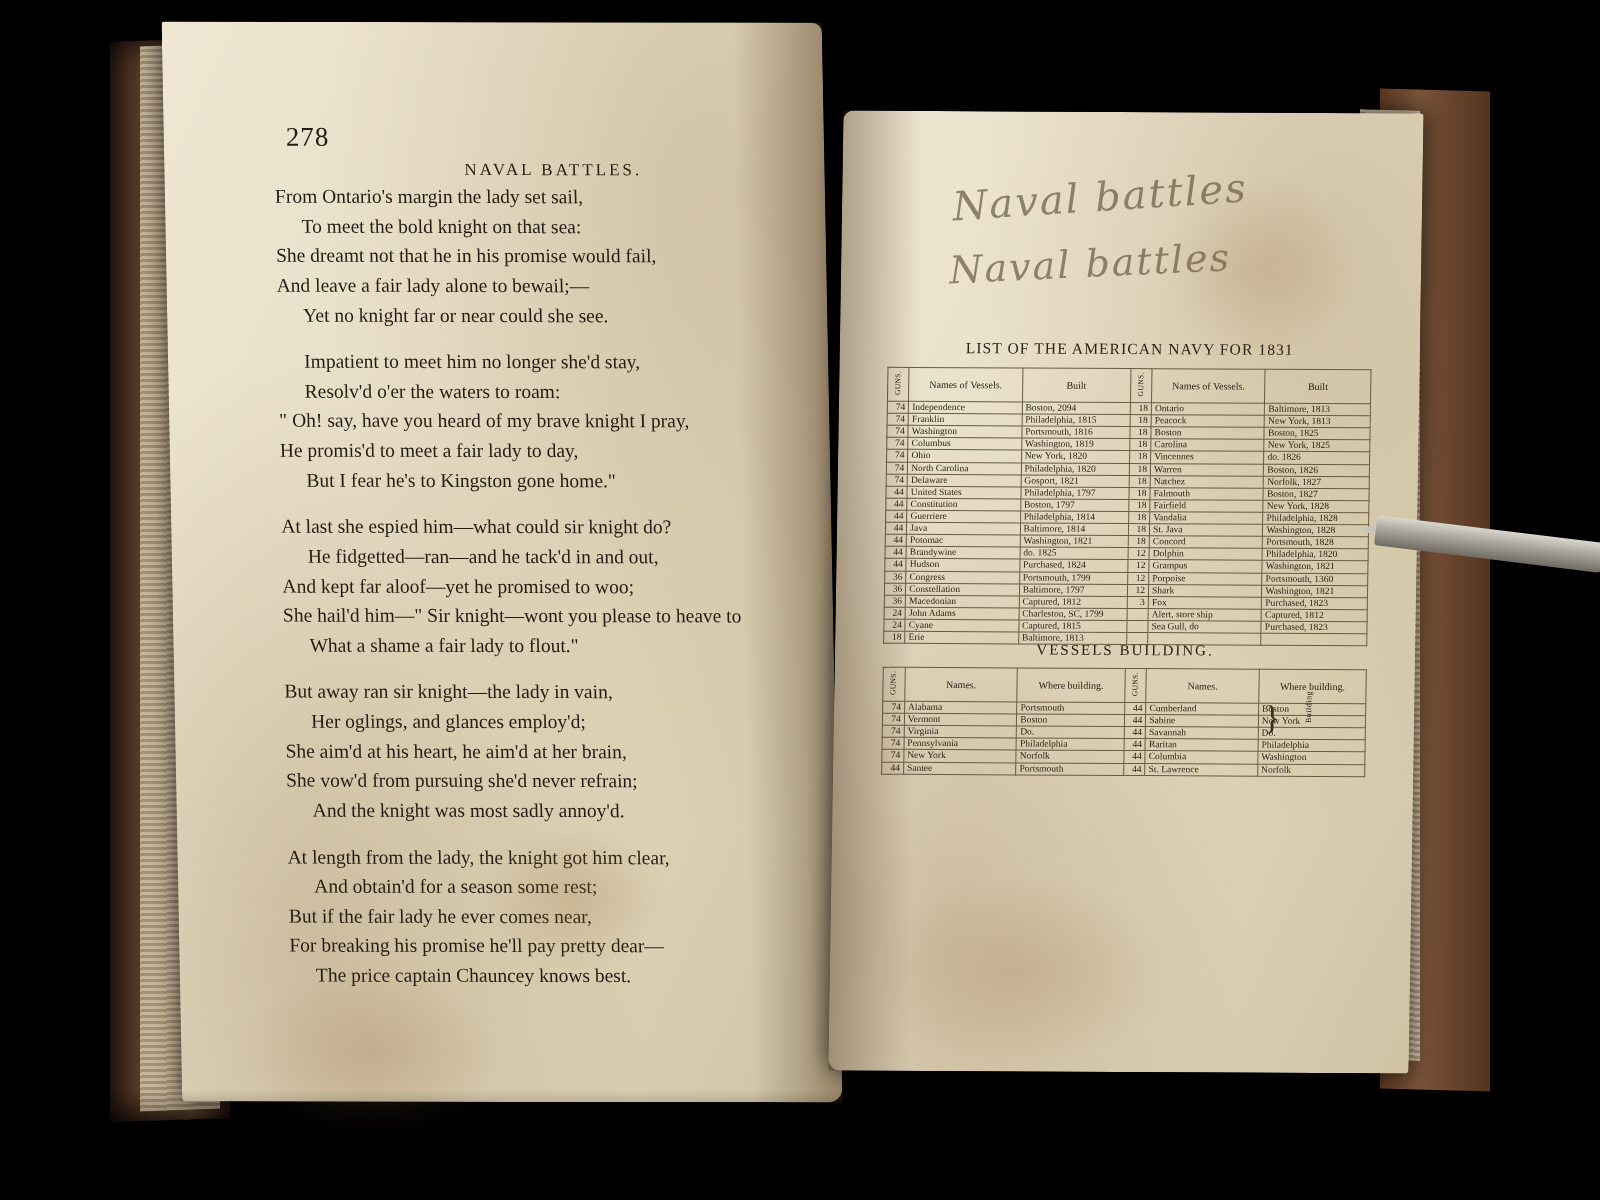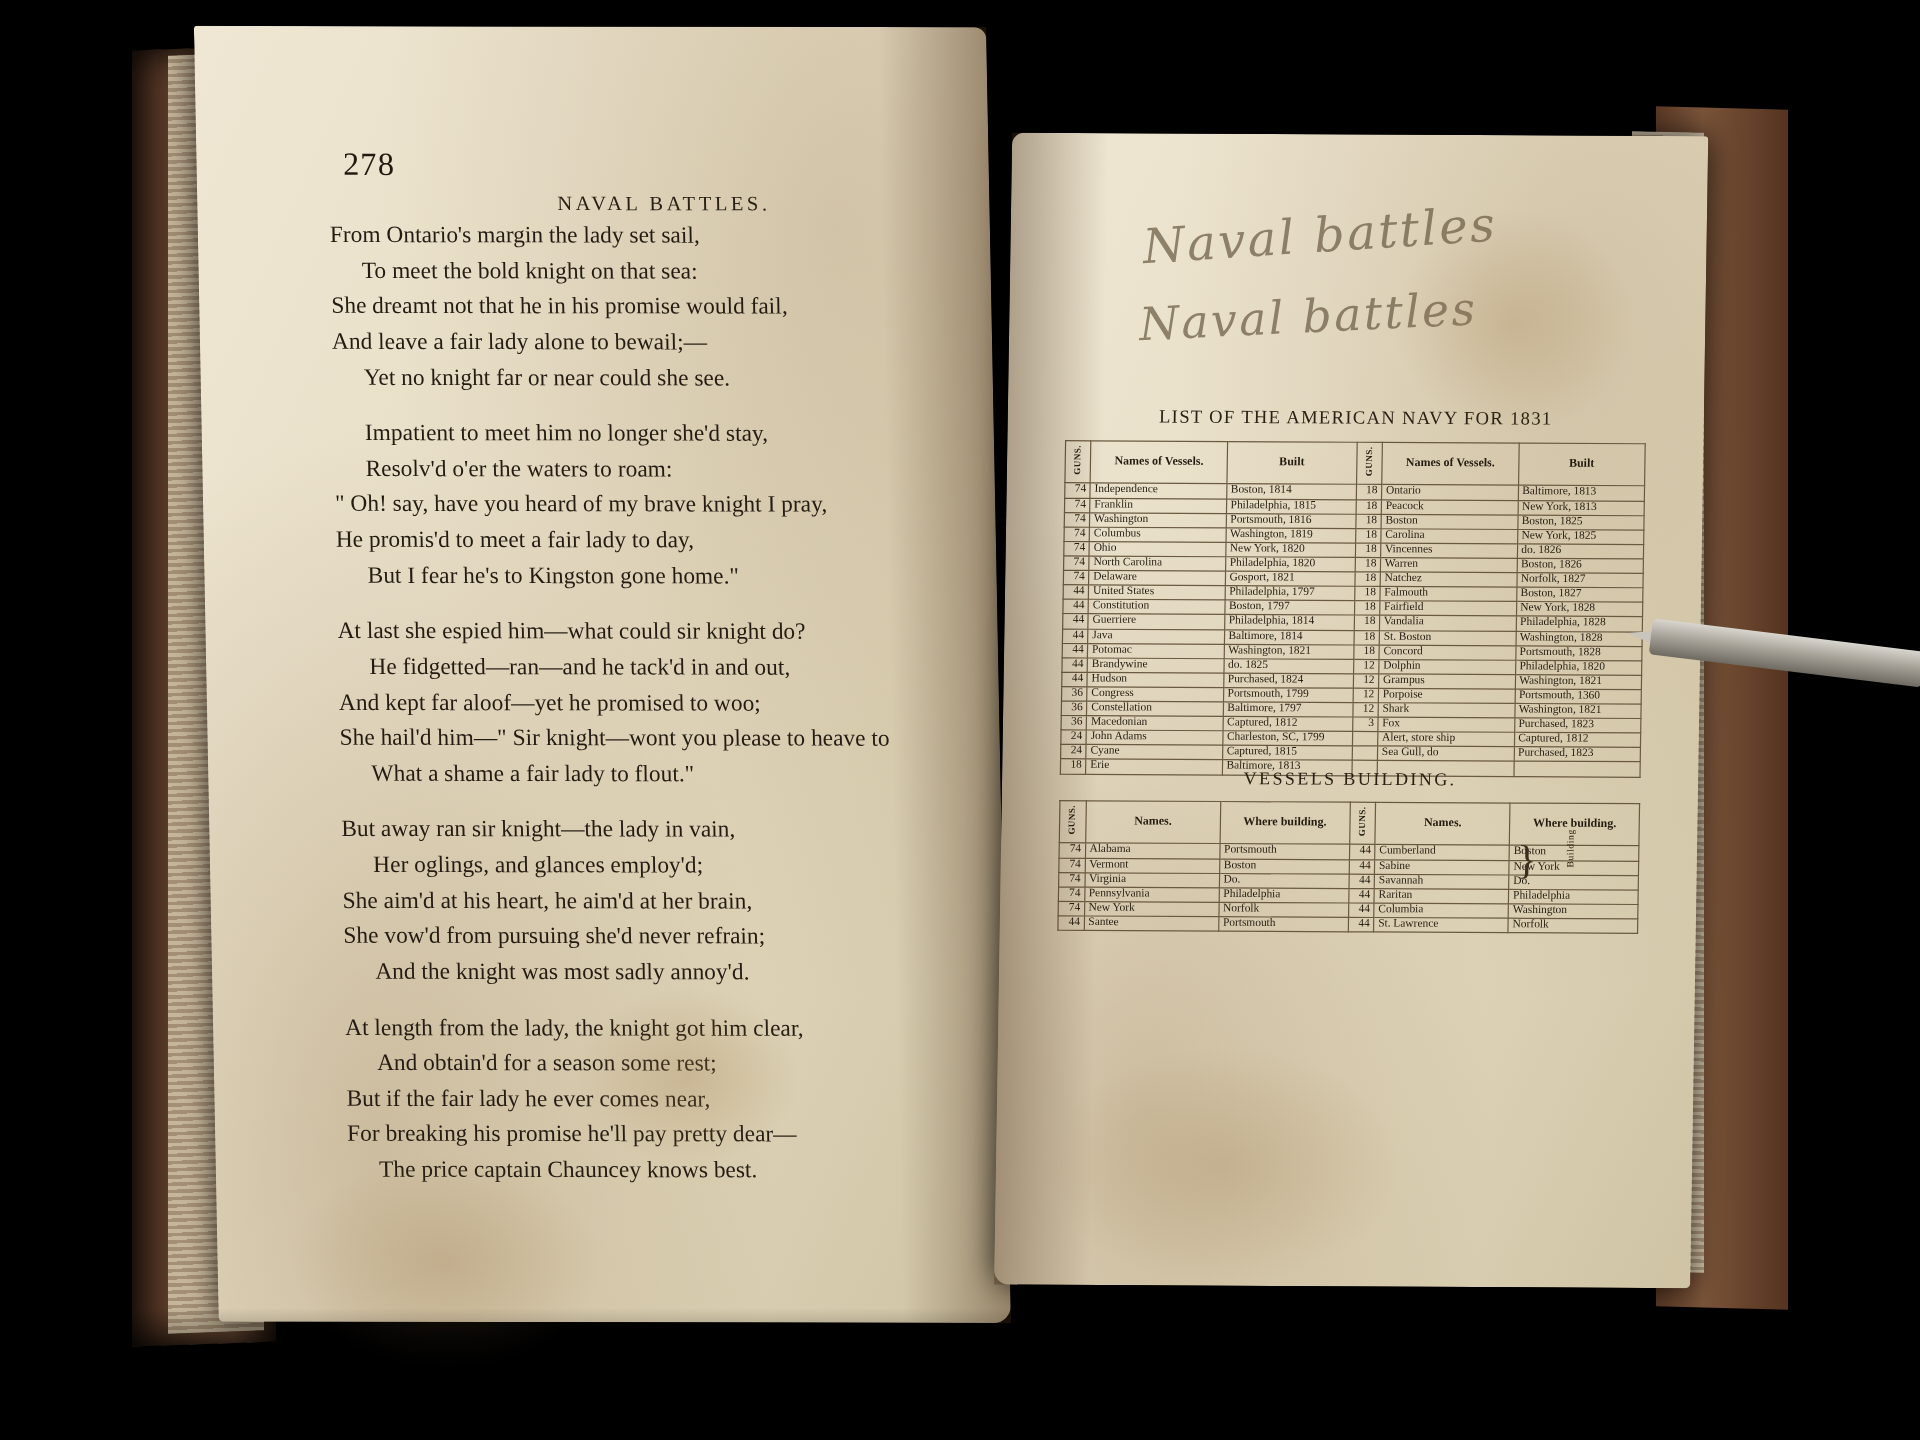"Names of Vessels." table.navy th { font-weight: bold -> none }
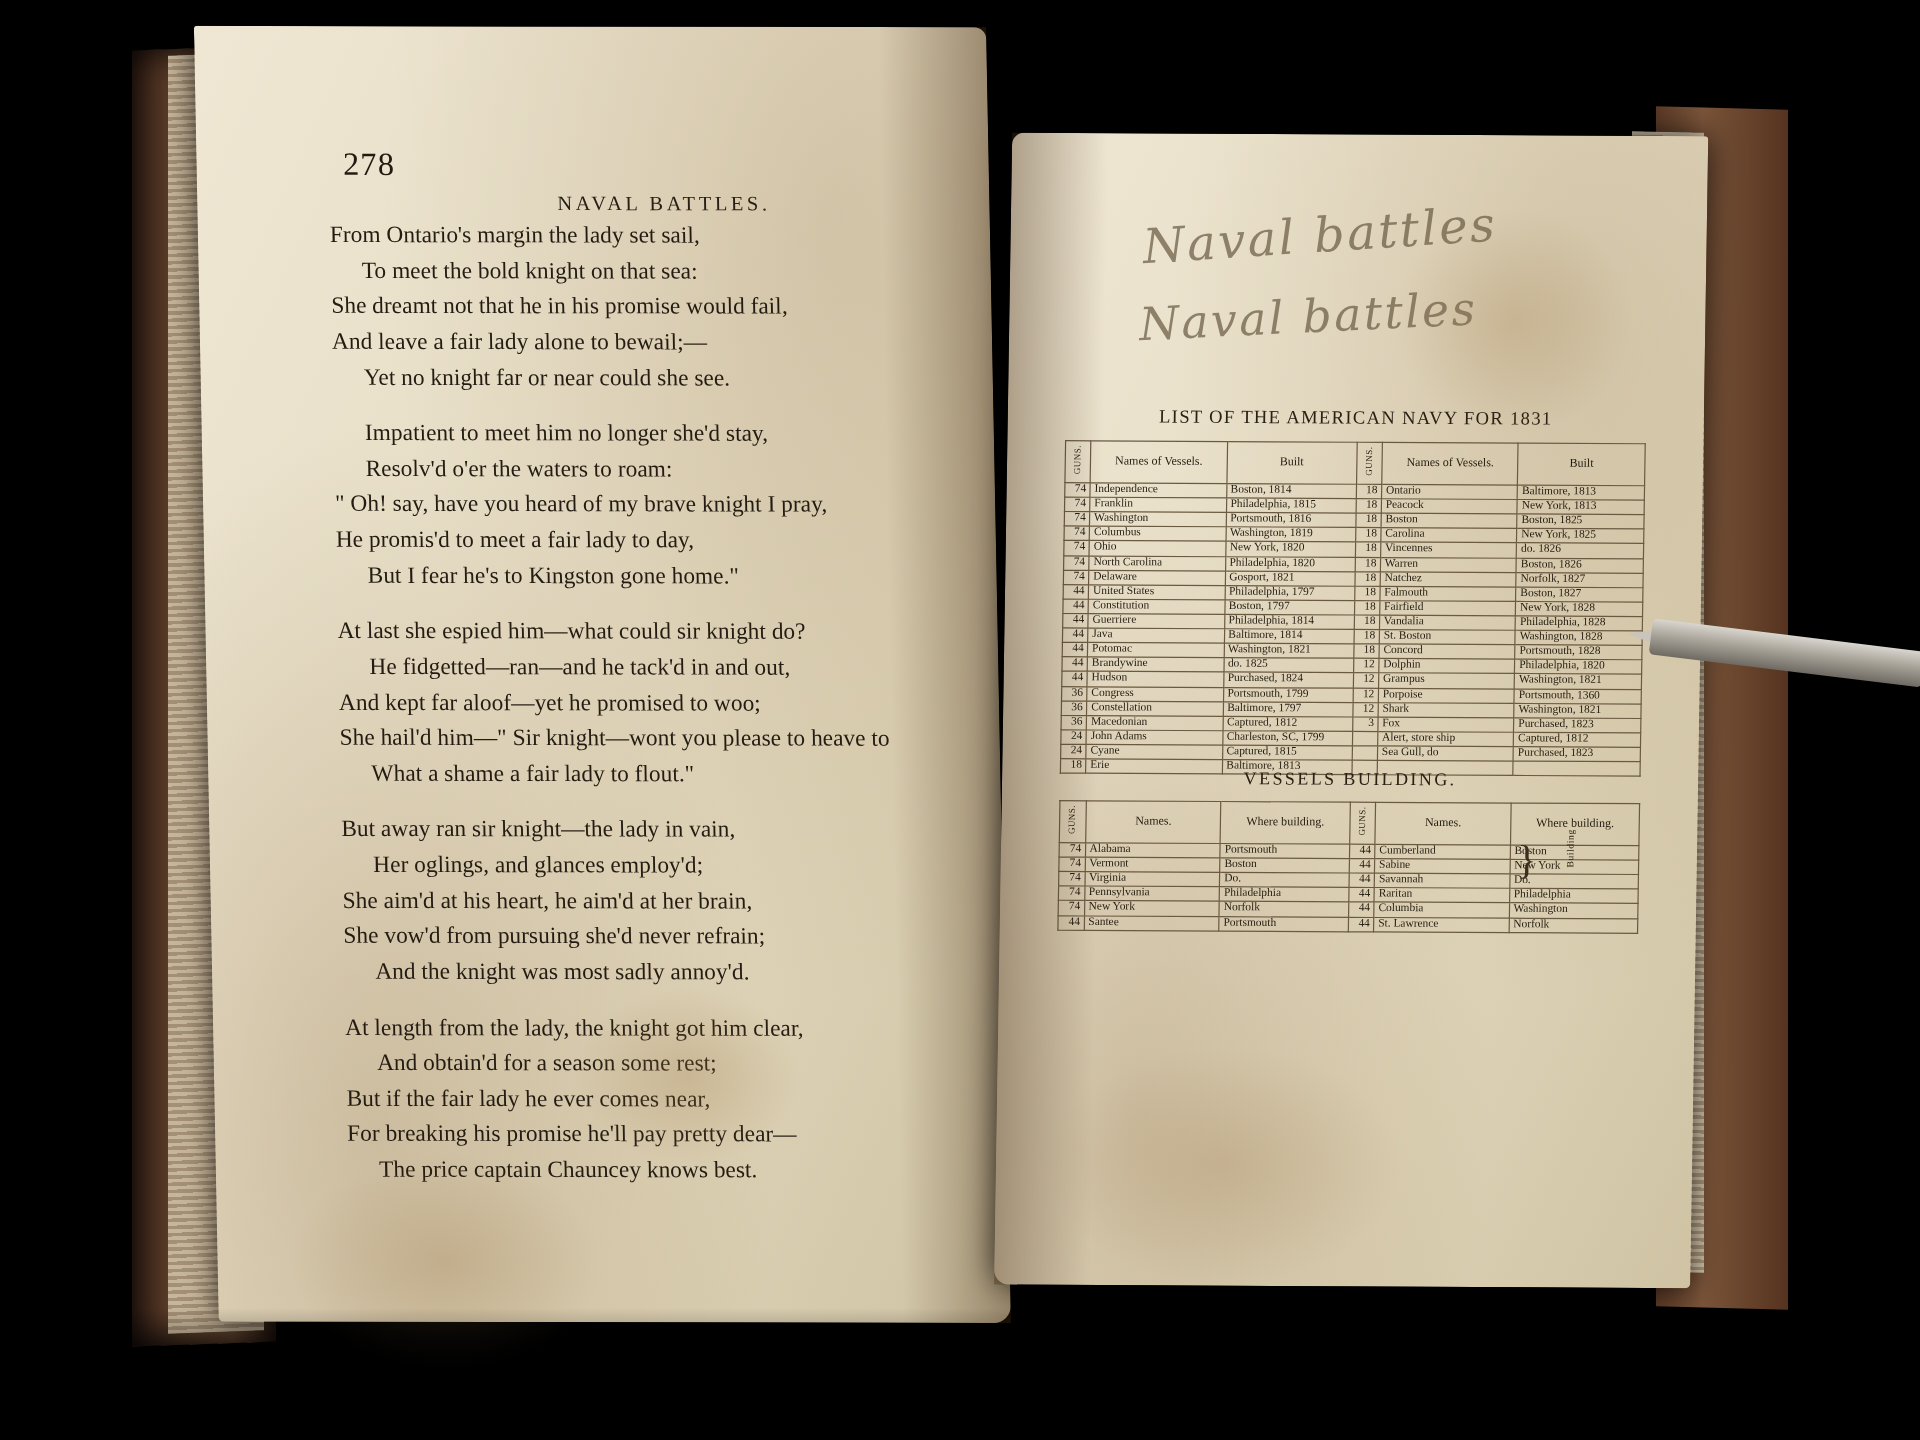"Boston, 1814" td.bt { text: 1814 -> 2094 }
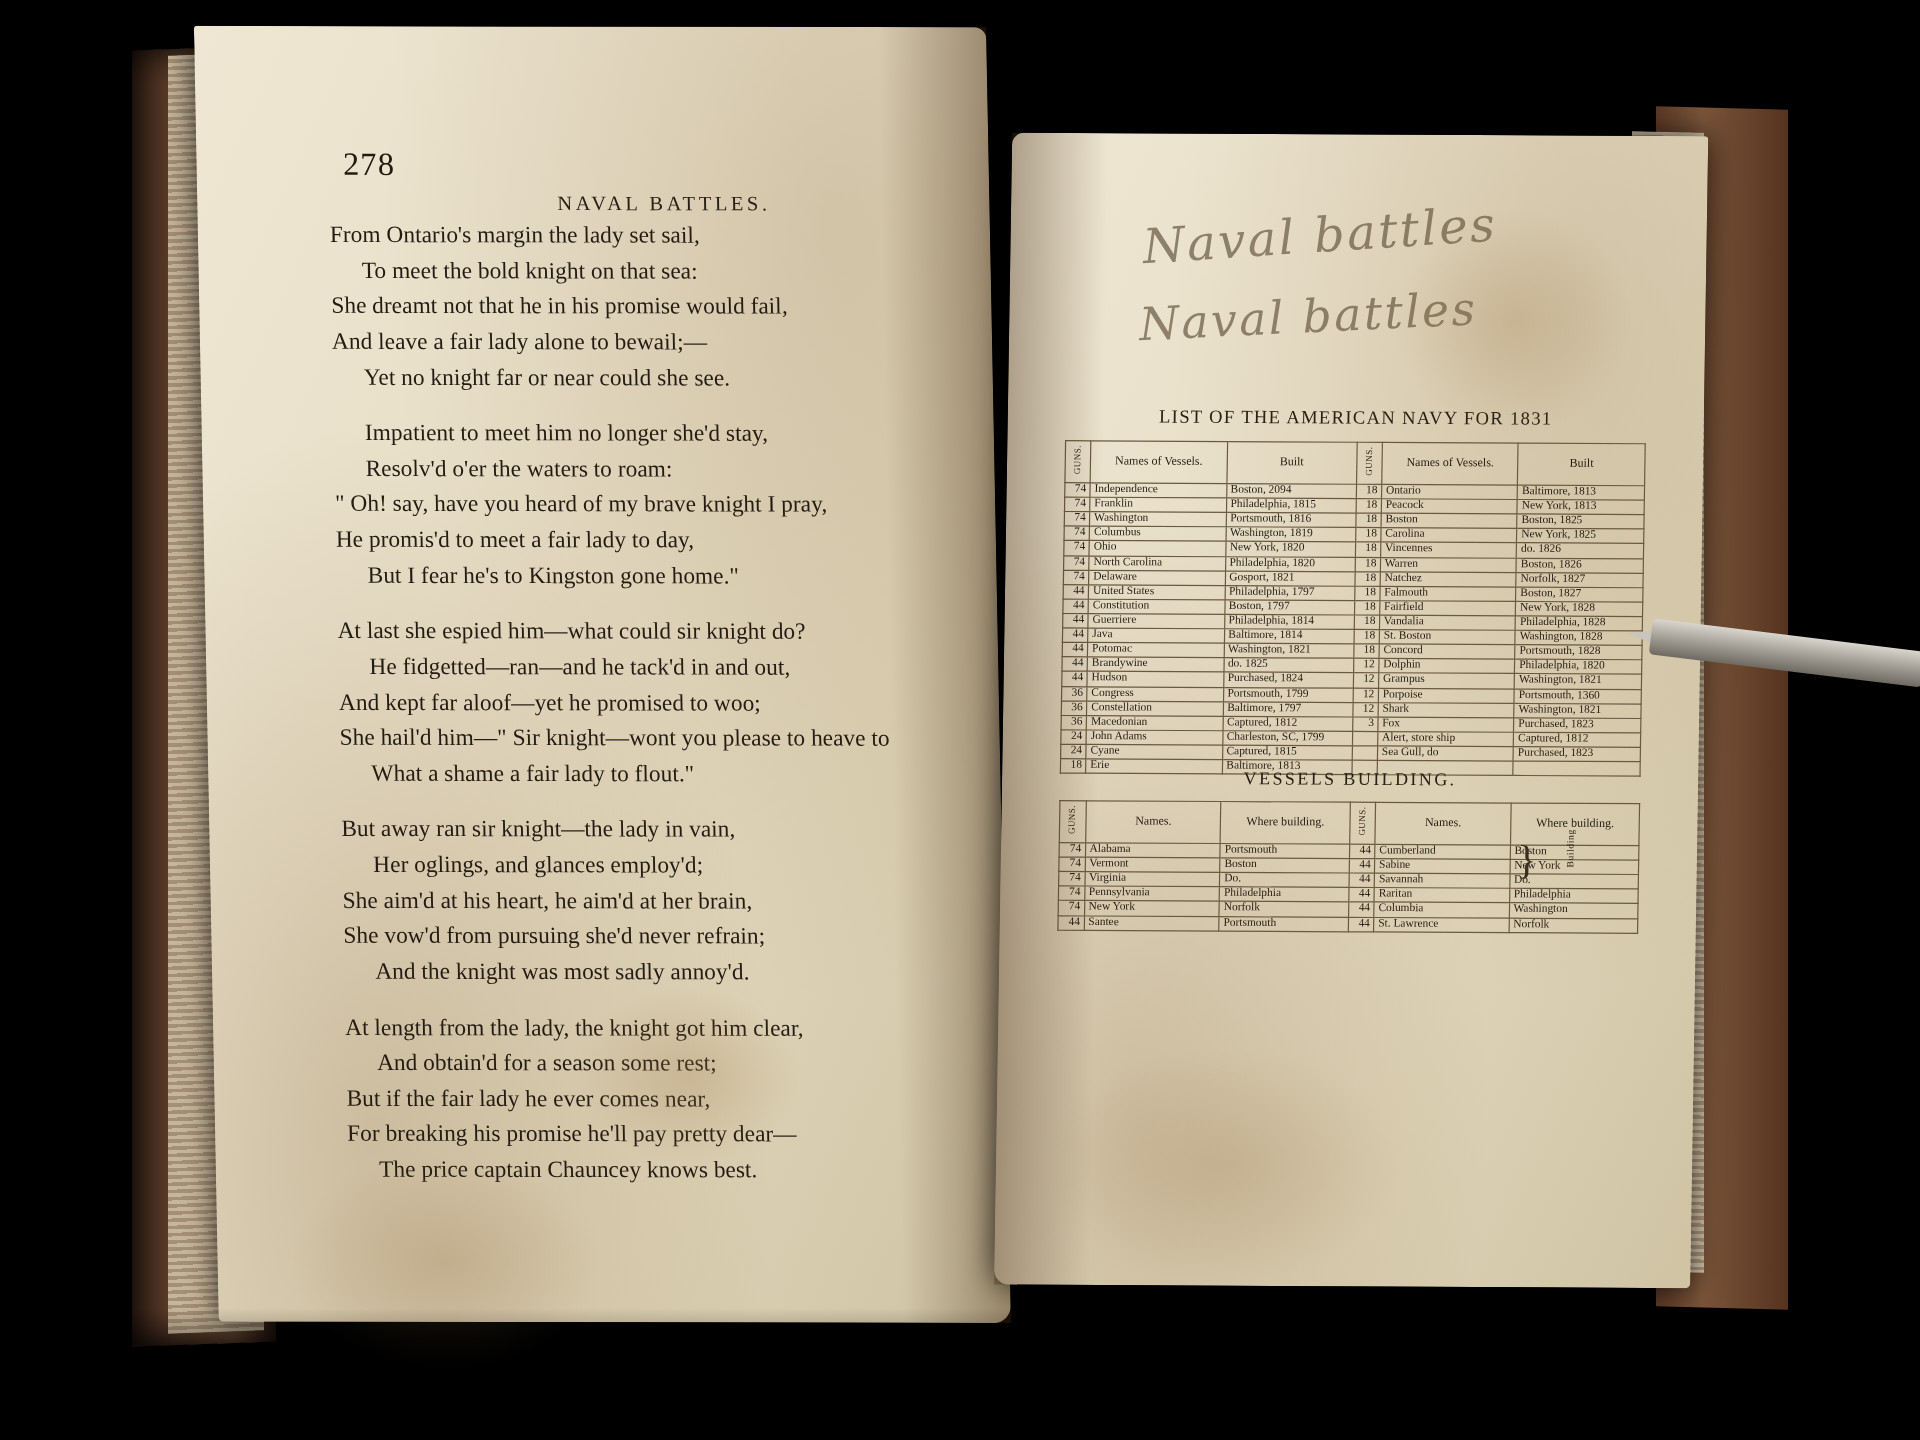"St. Boston" td.nm { text: Boston -> Java }
